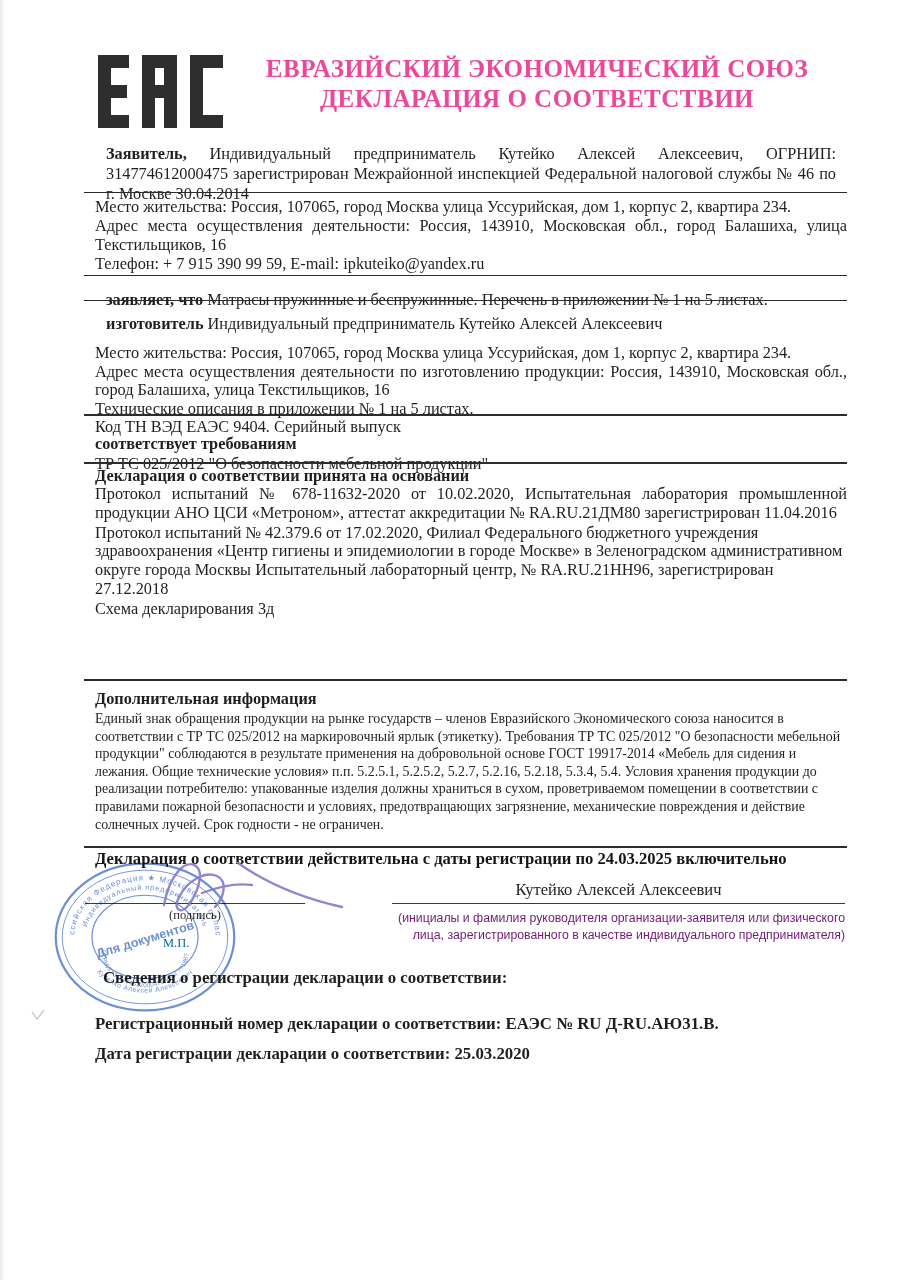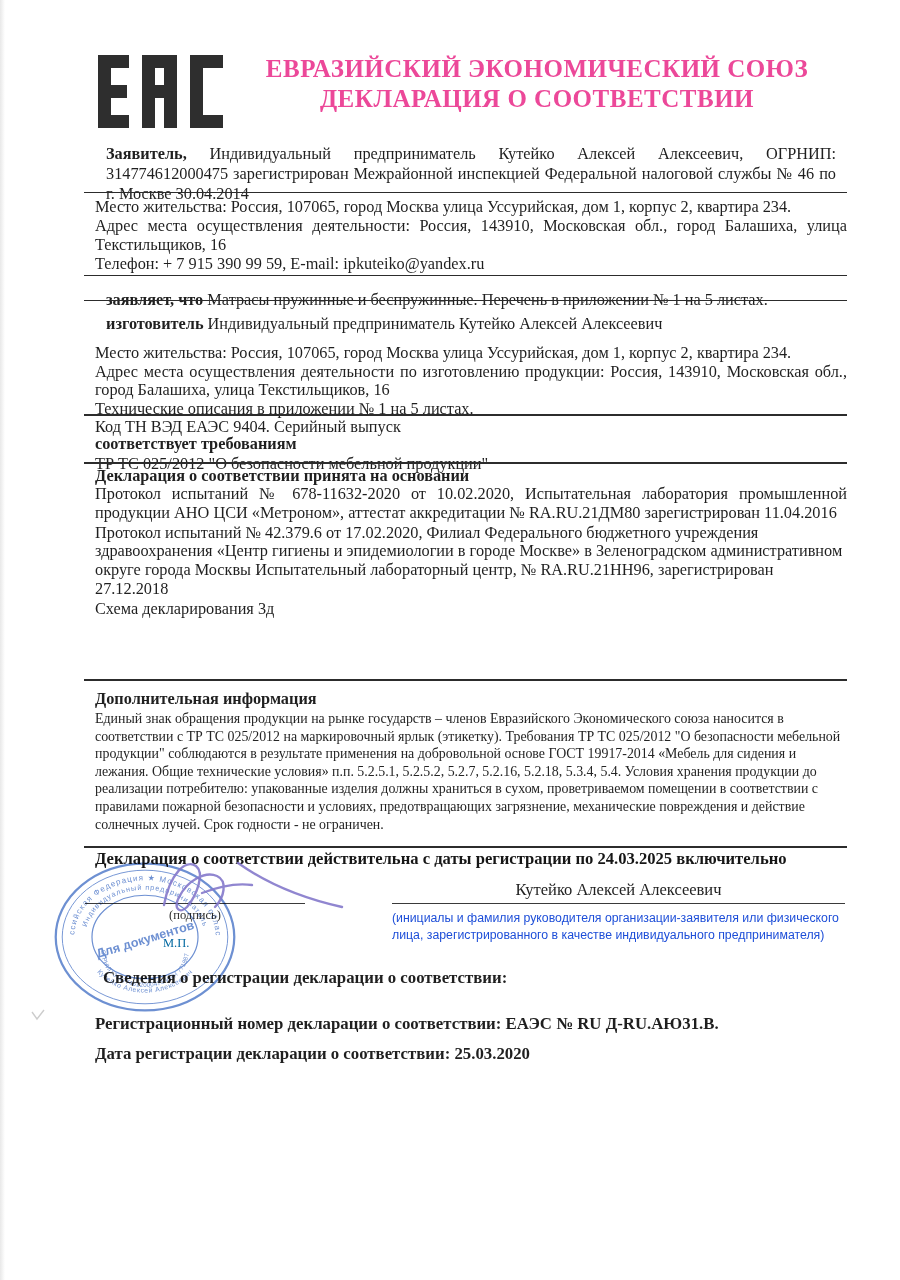"(инициалы и фамилия руководителя" .fine-print { color: #1d4ed8 -> #701a75; text-align: left -> right }
